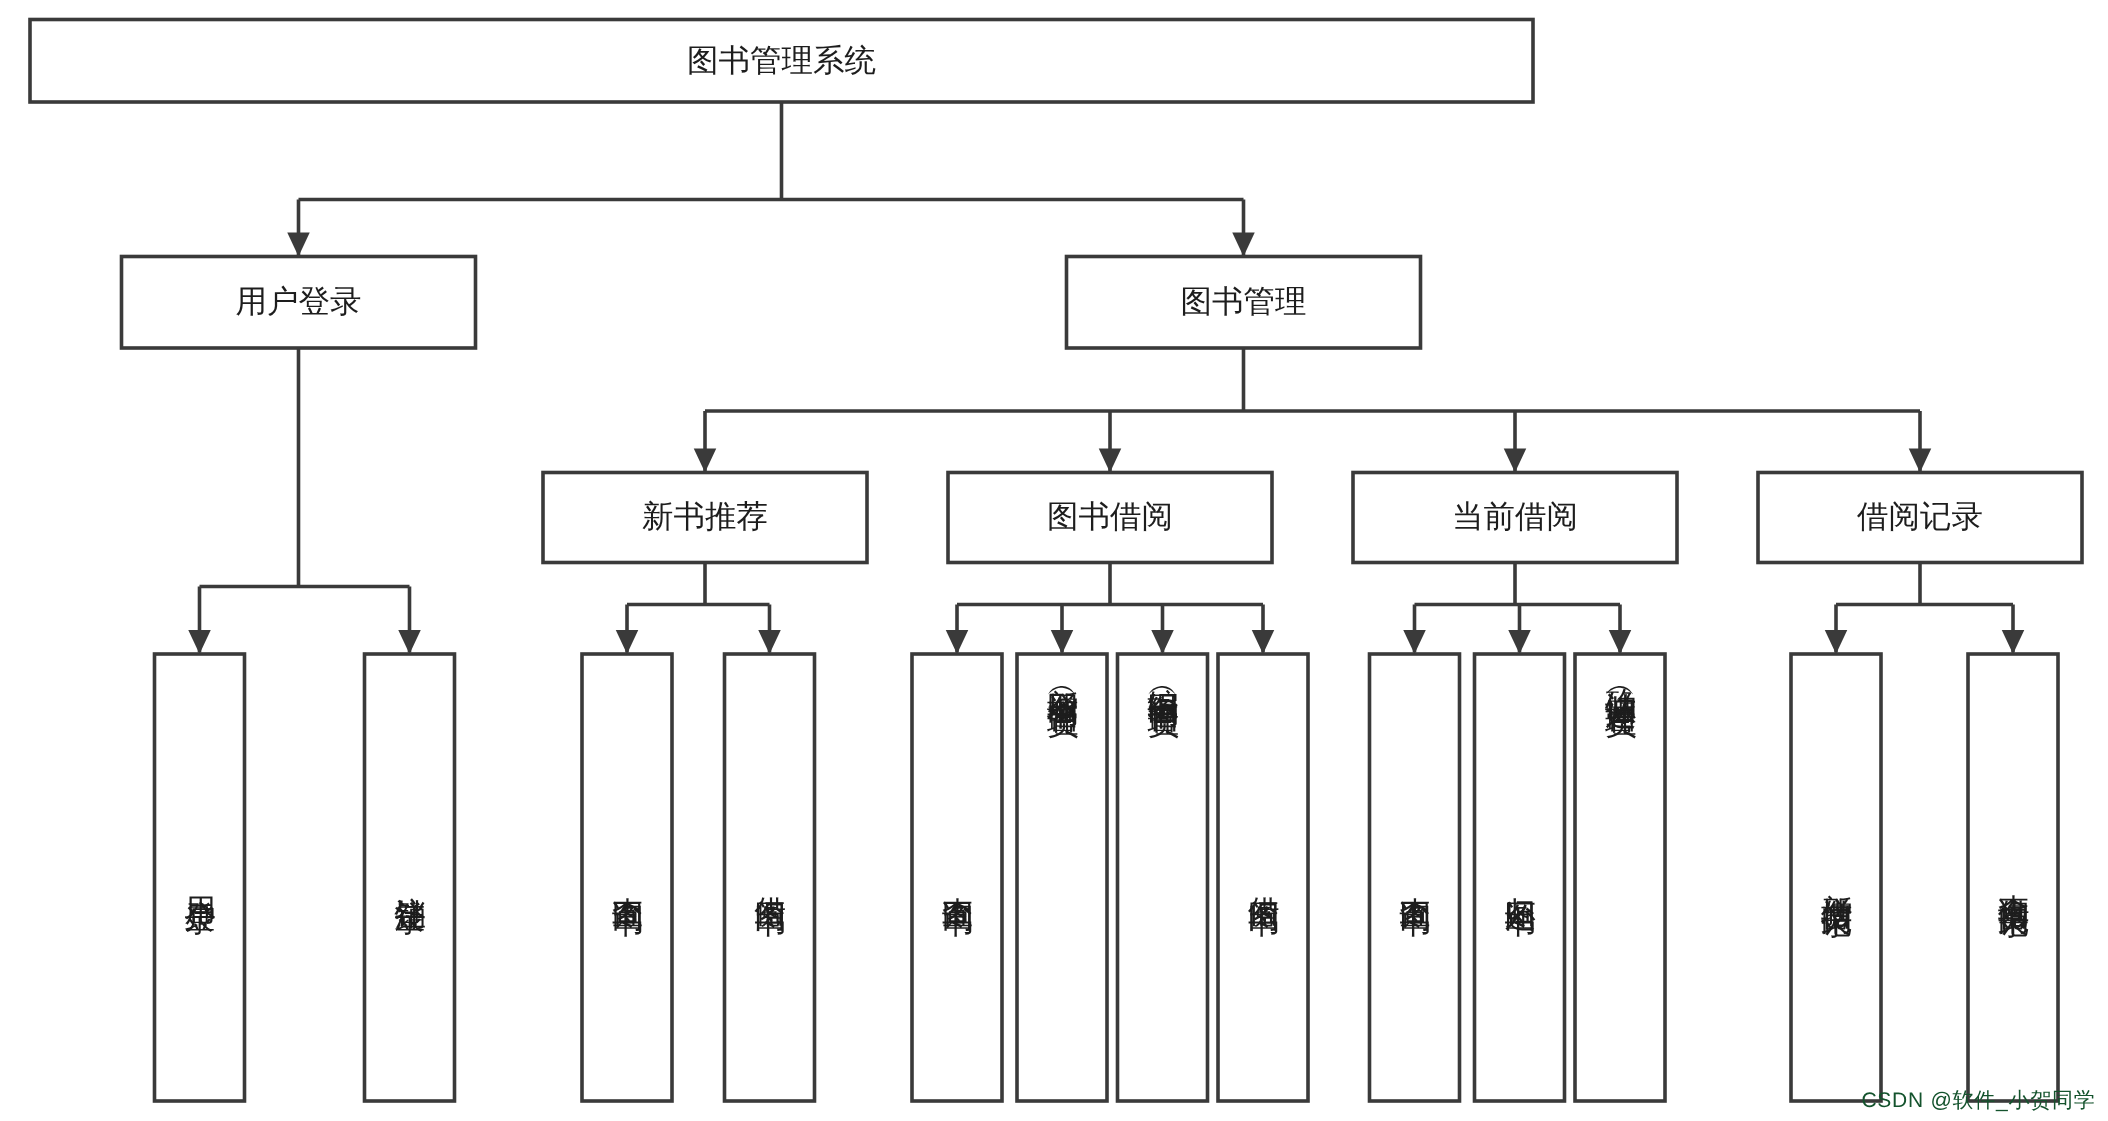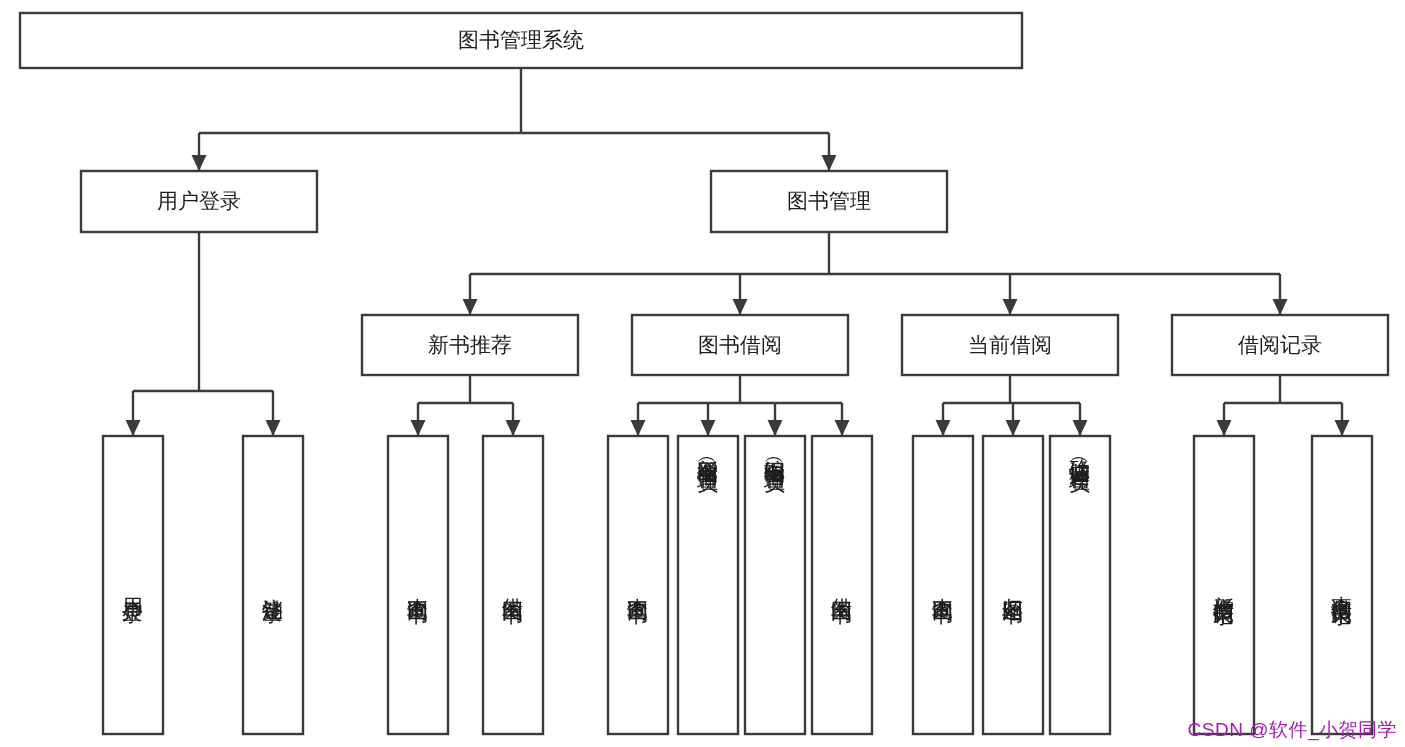"CSDN @软件_小贺同学" .watermark { color: #a21caf -> #14532d; font-size: 19px -> 14px }
